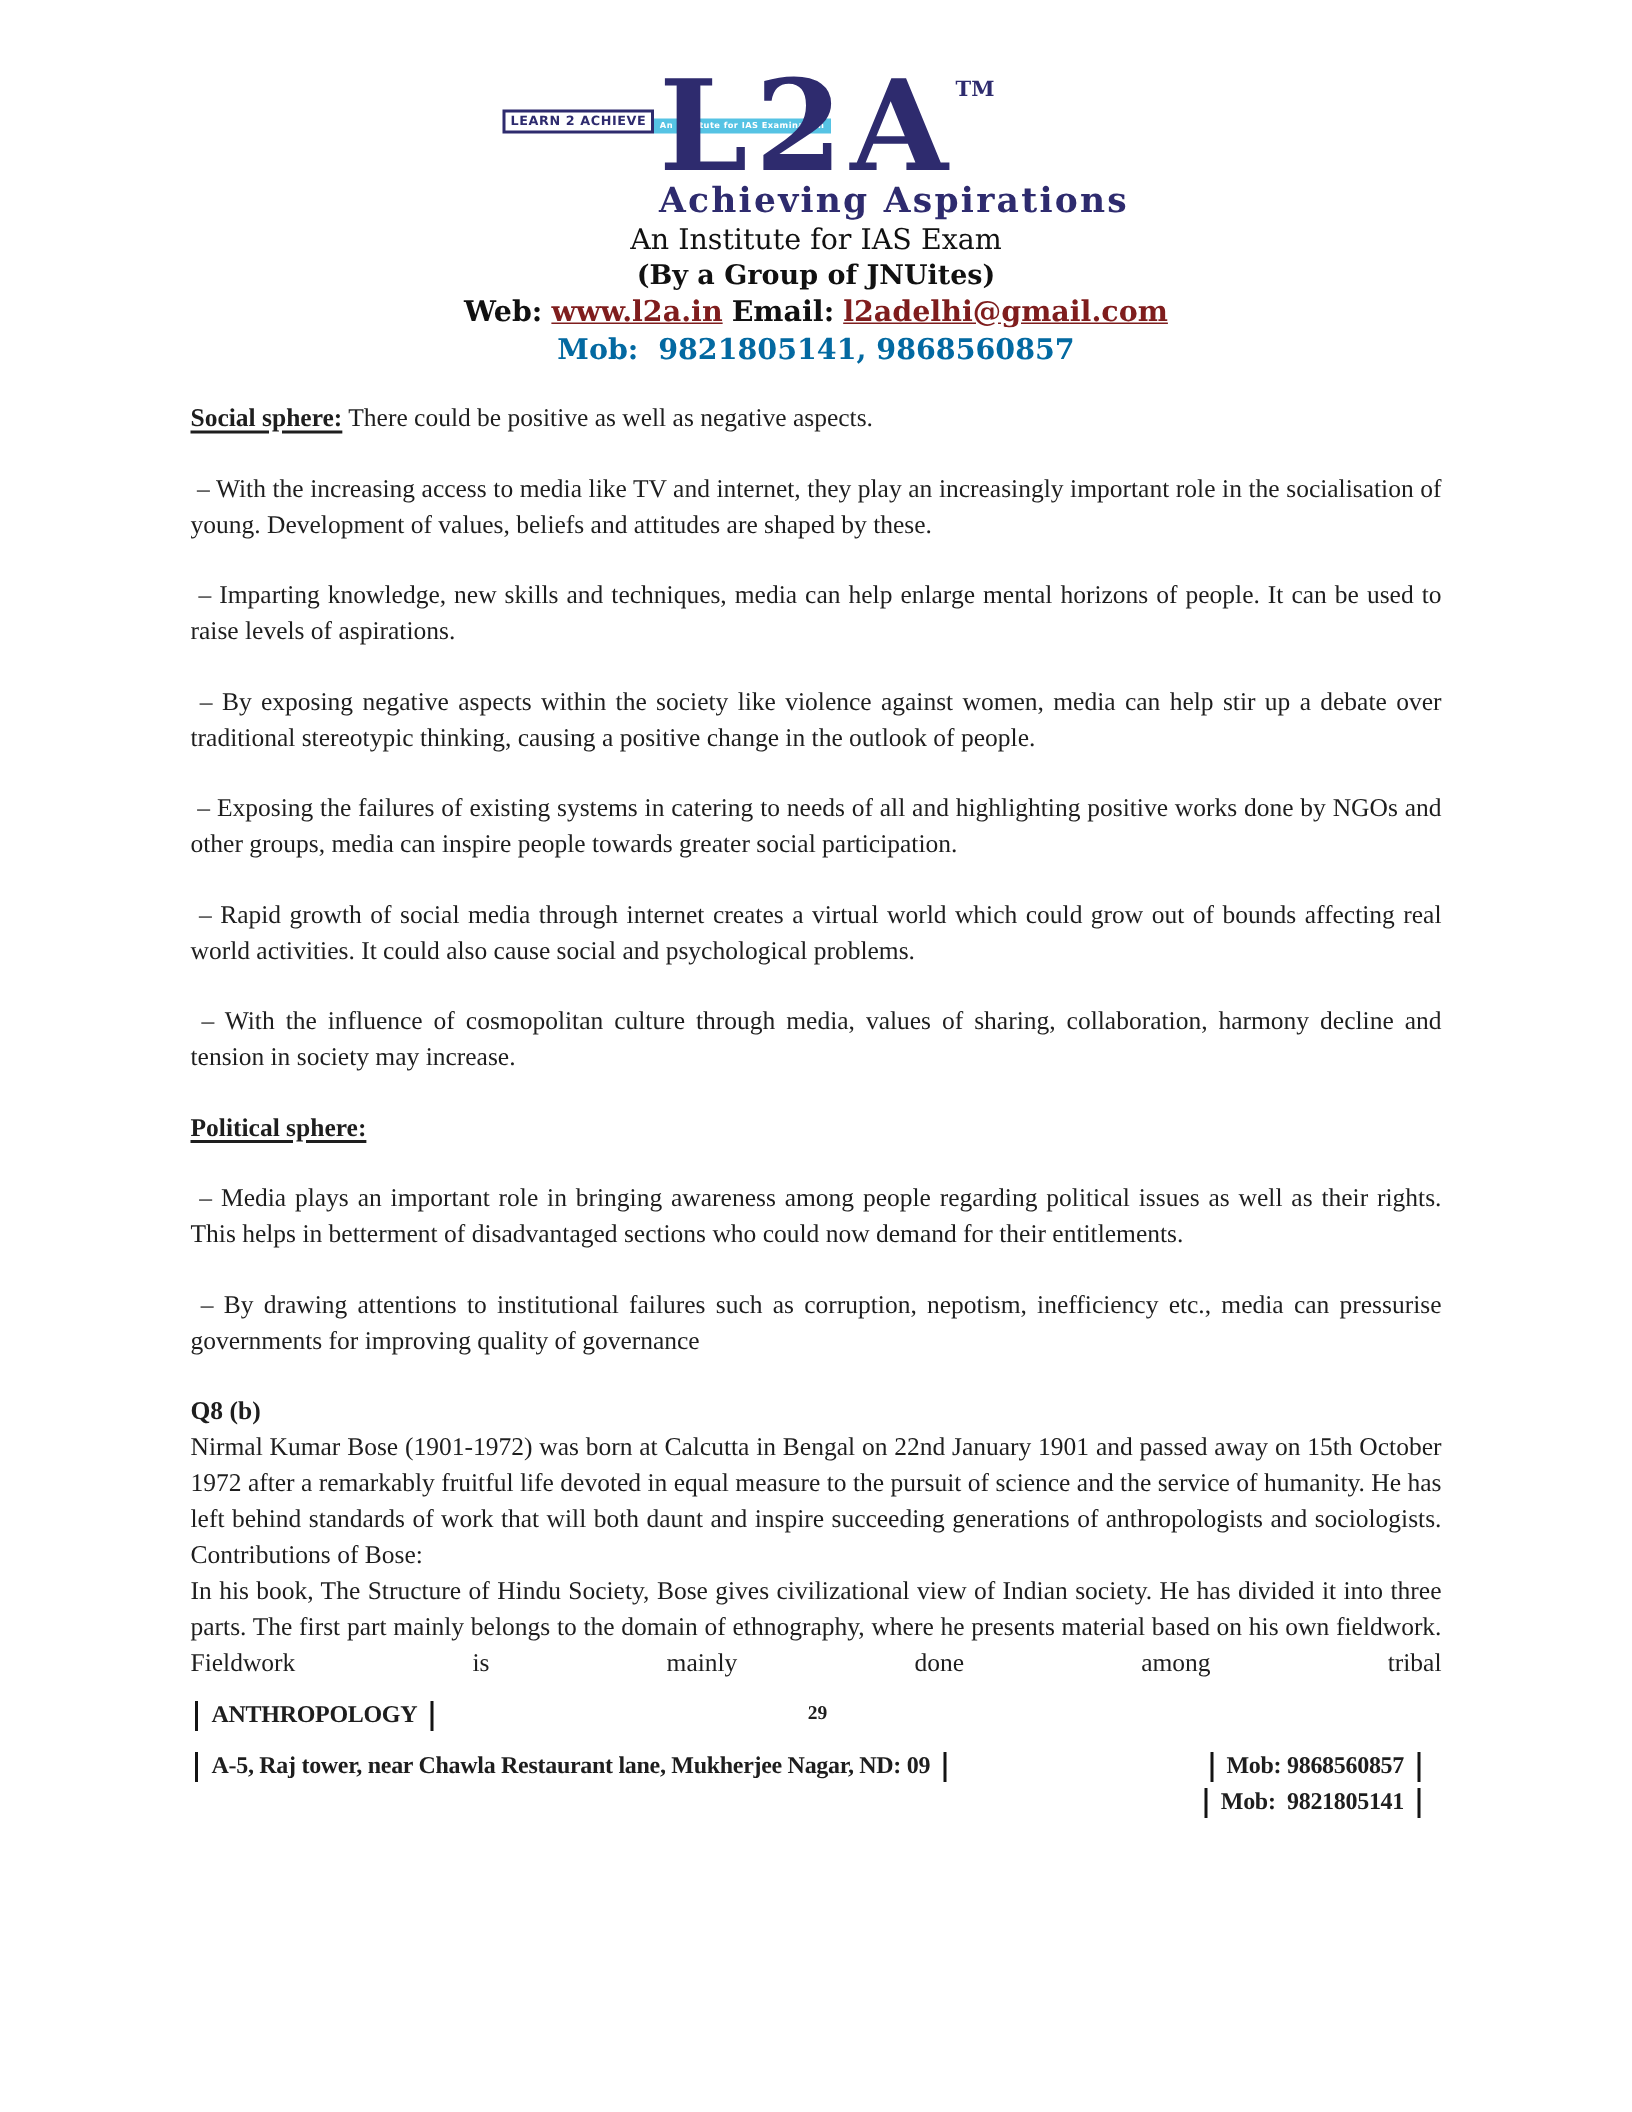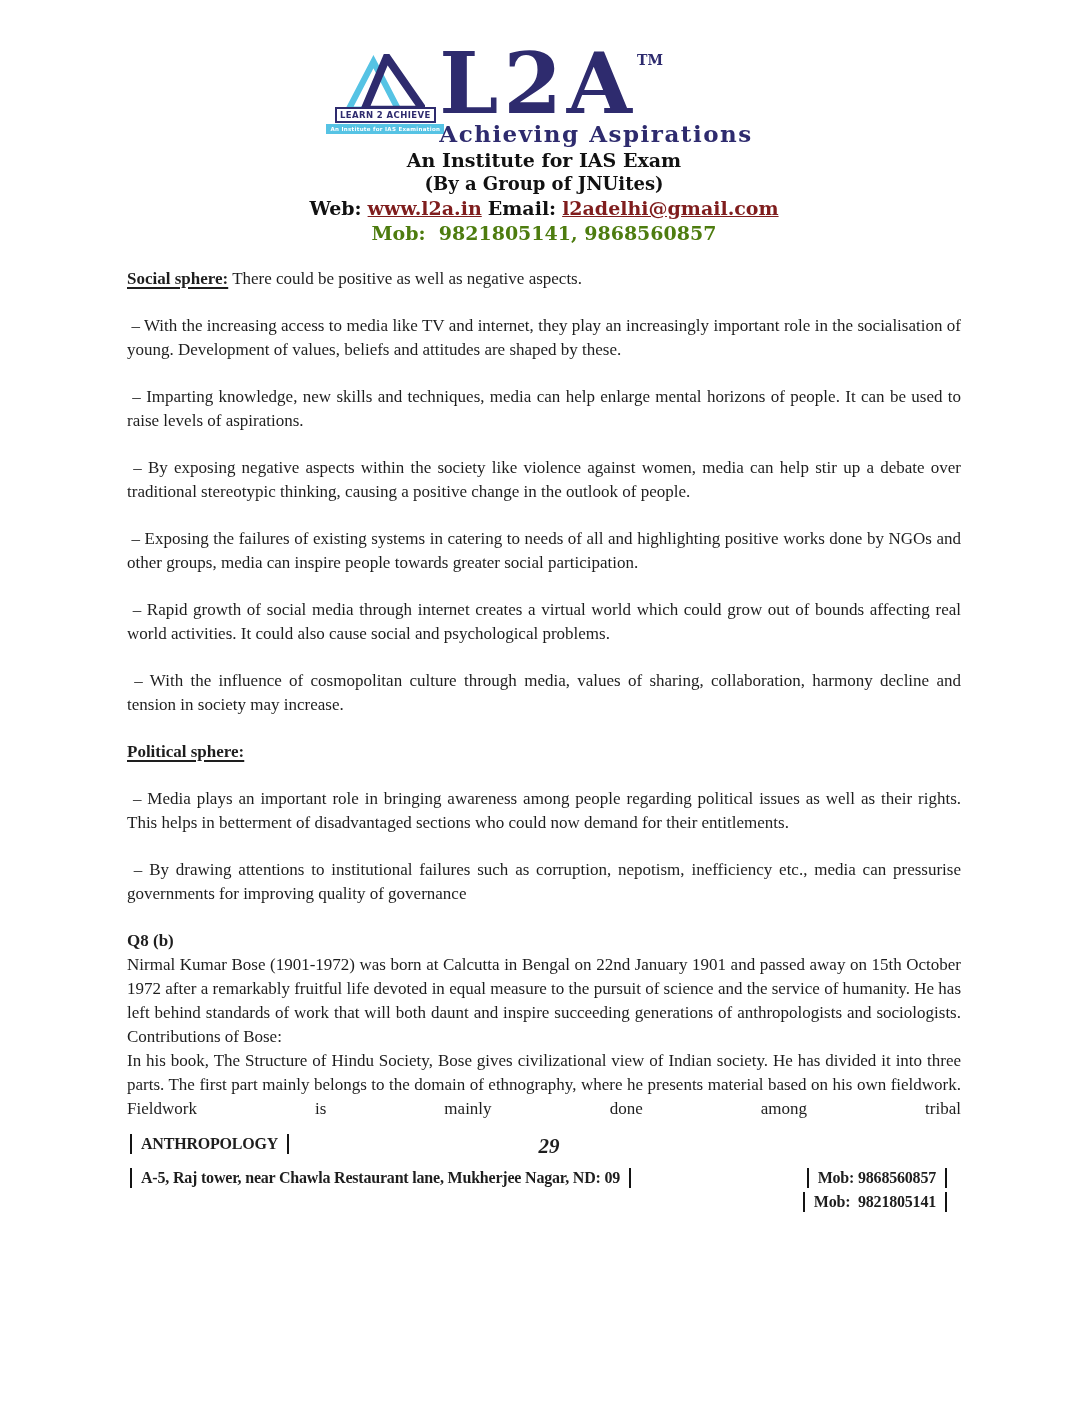"LEARN 2 ACHIEVE" .logo-mark { flex-direction: column -> row }
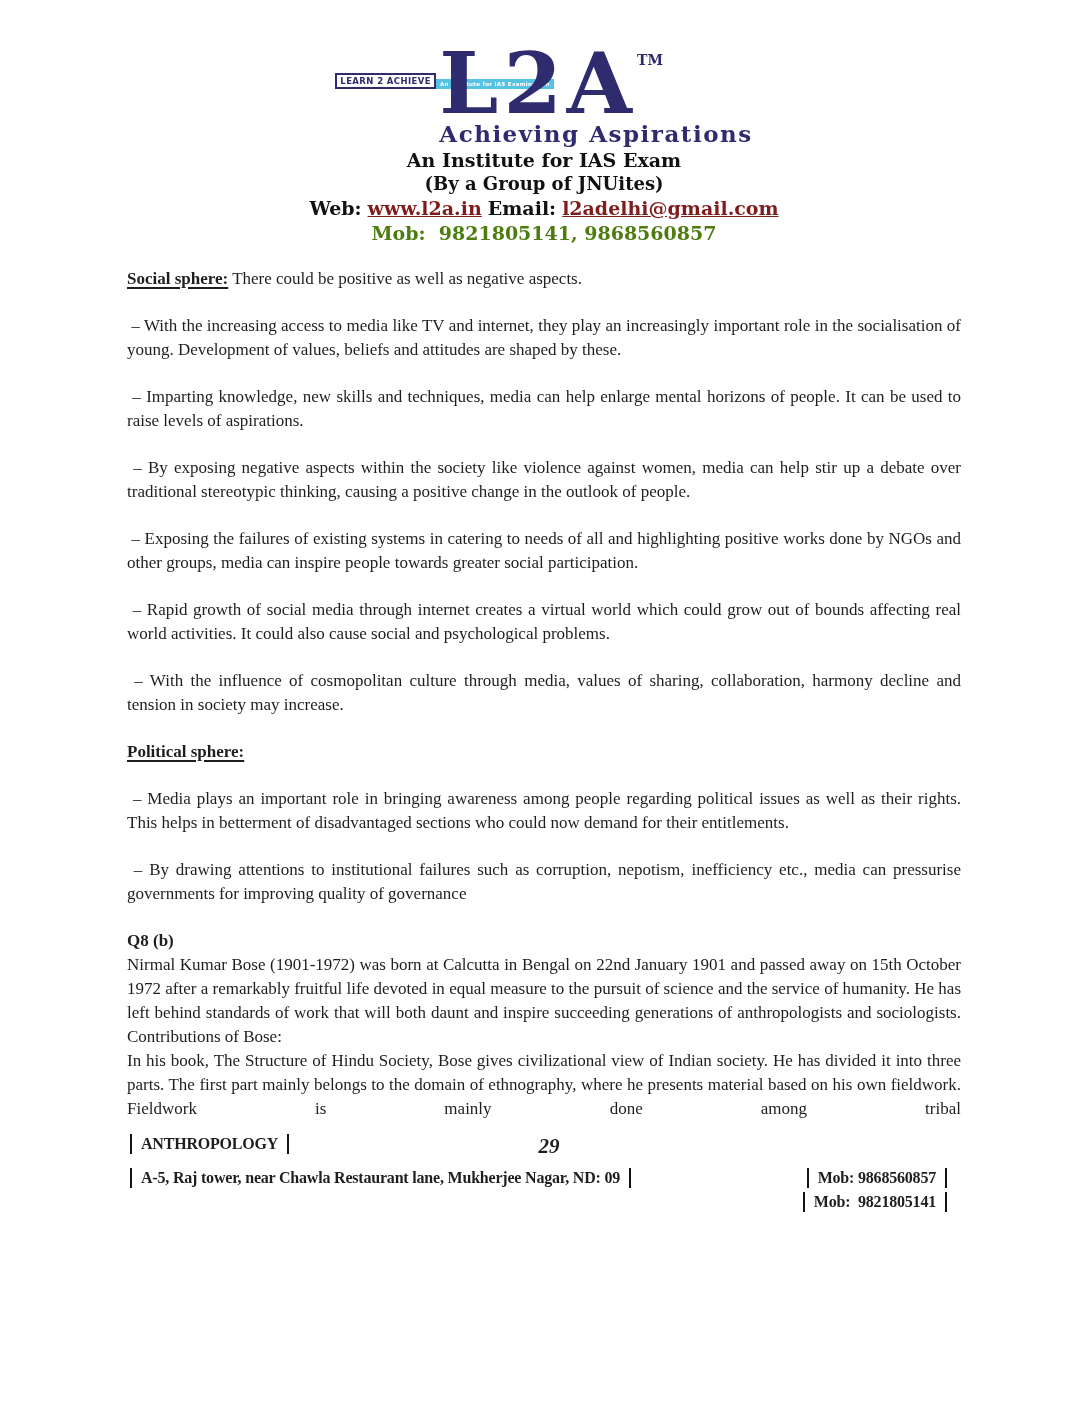"An Institute for IAS Exam" .inst-line { font-weight: bold -> normal }
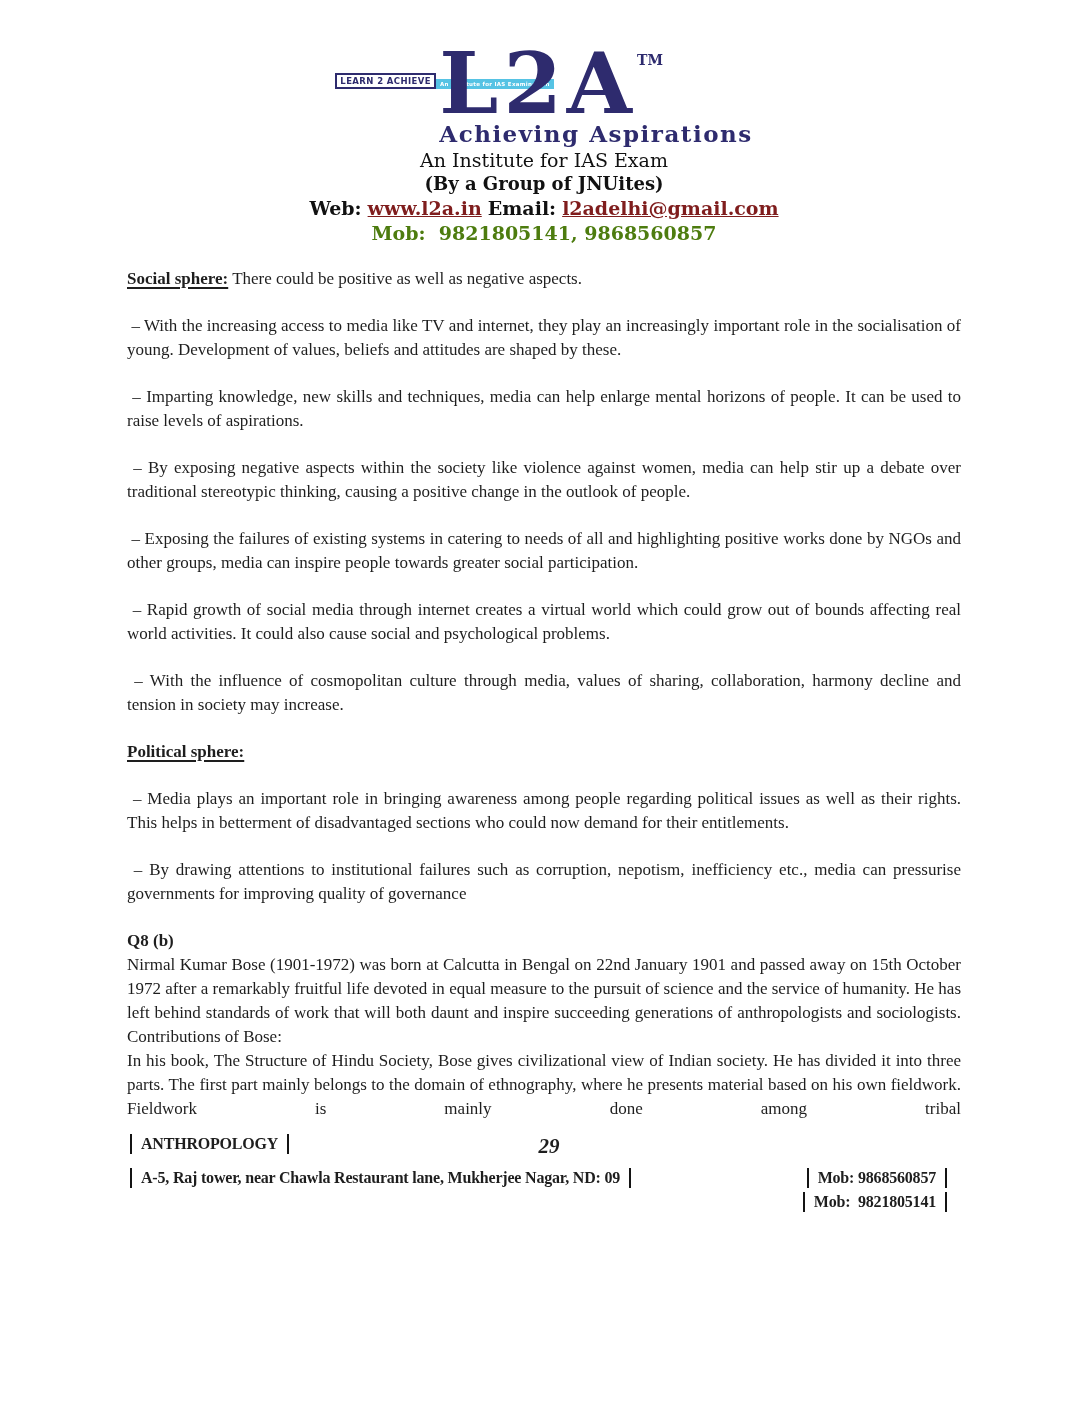"Mob: 9821805141, 9868560857" .mob-line { color: #4d7c0f -> #0369a1 }
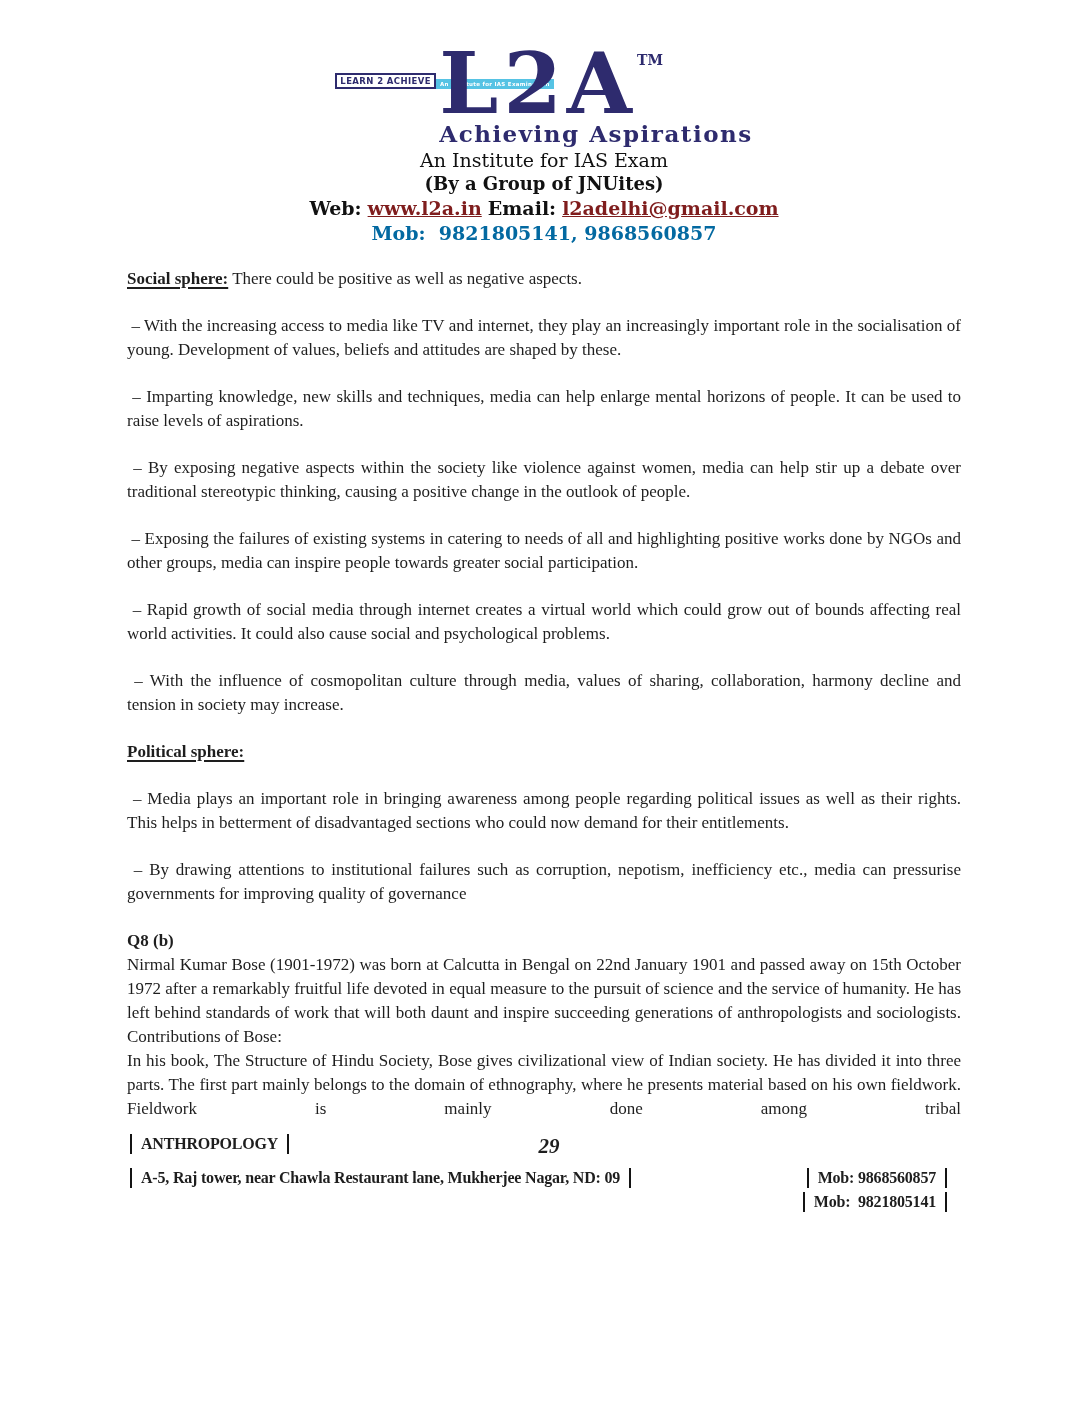"29" .pagenum { font-size: 21px -> 13px; font-style: italic -> none }
